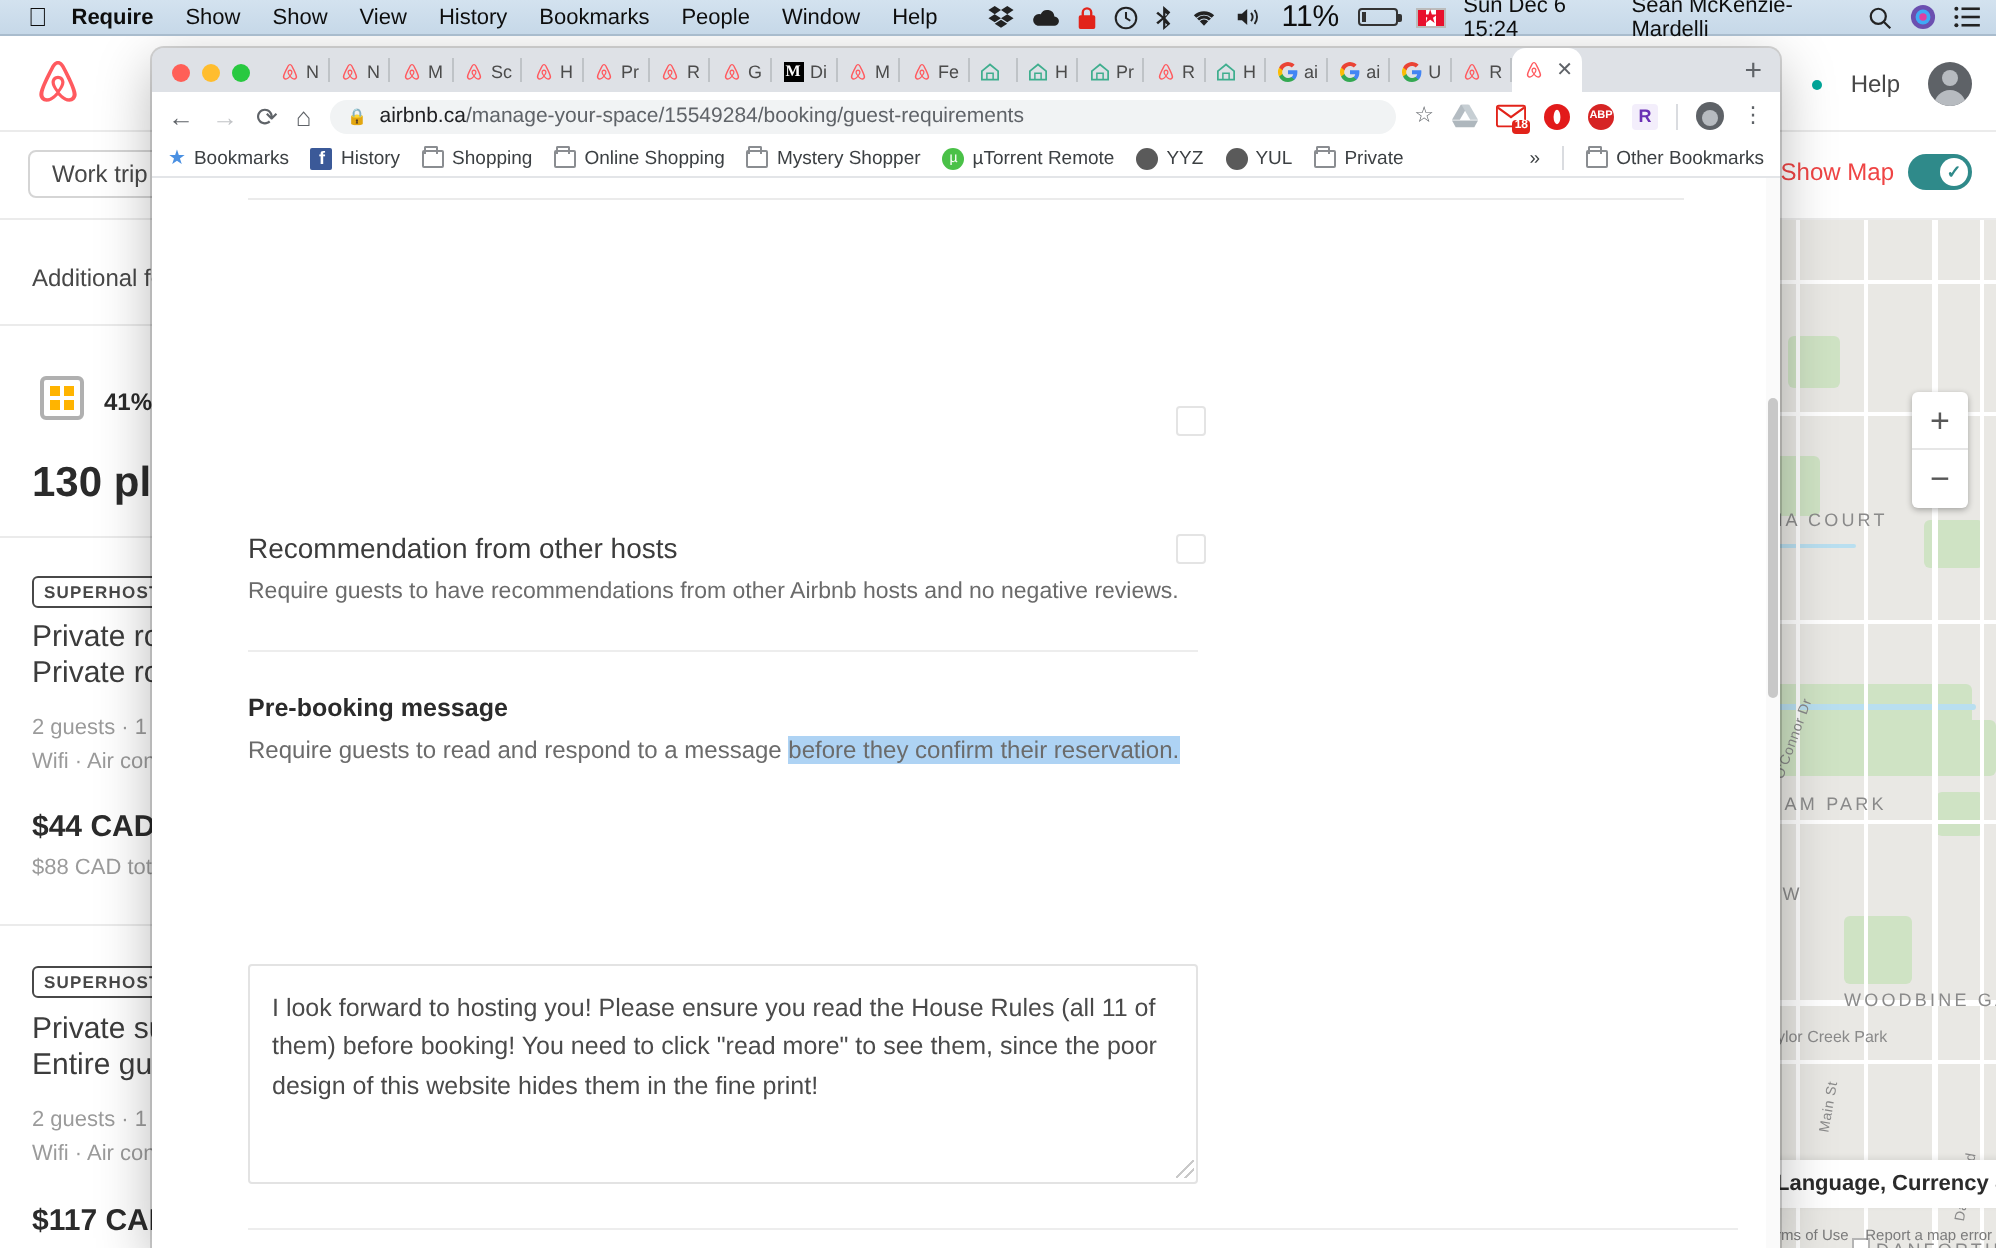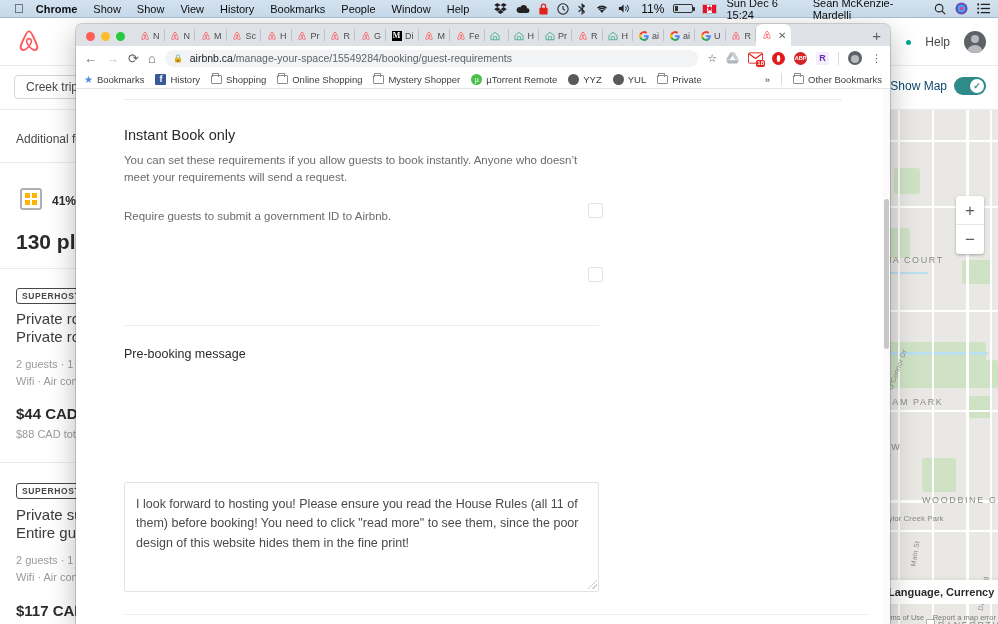"Chrome" span.mi { text: Chrome -> Require }
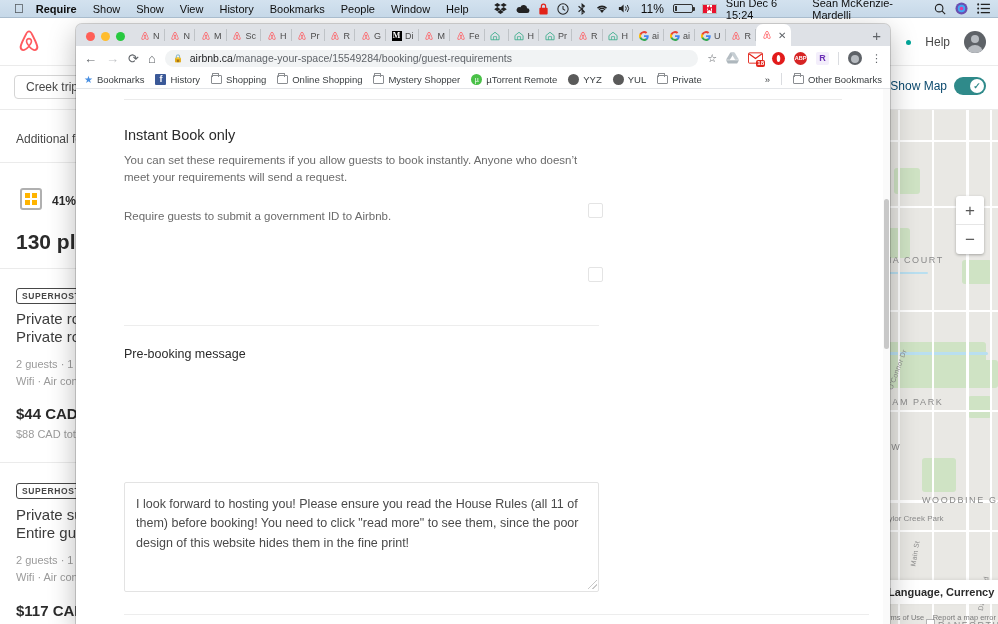"11%" span.si { font-size: 12px -> 15px }
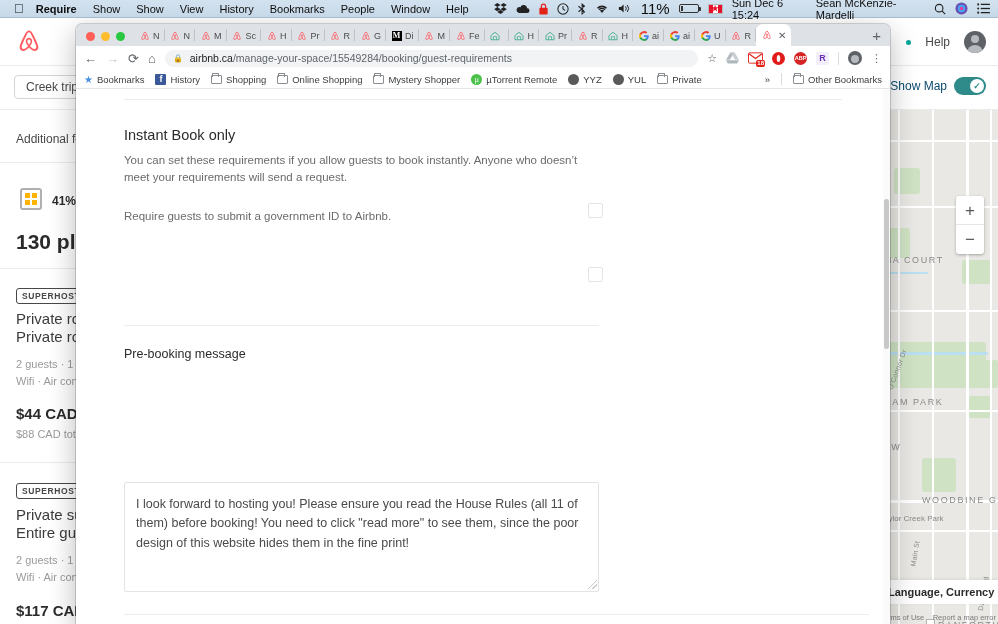"Creek trip" span.pill { text: Creek -> Work }
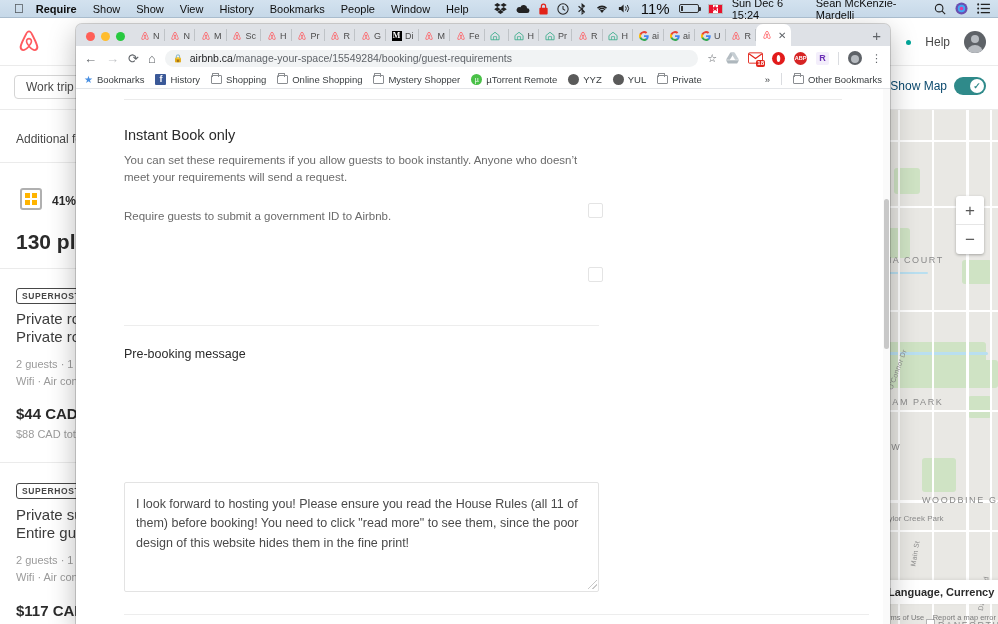"Show Map" .showmap-label { color: #0c4a6e -> #ef4444 }
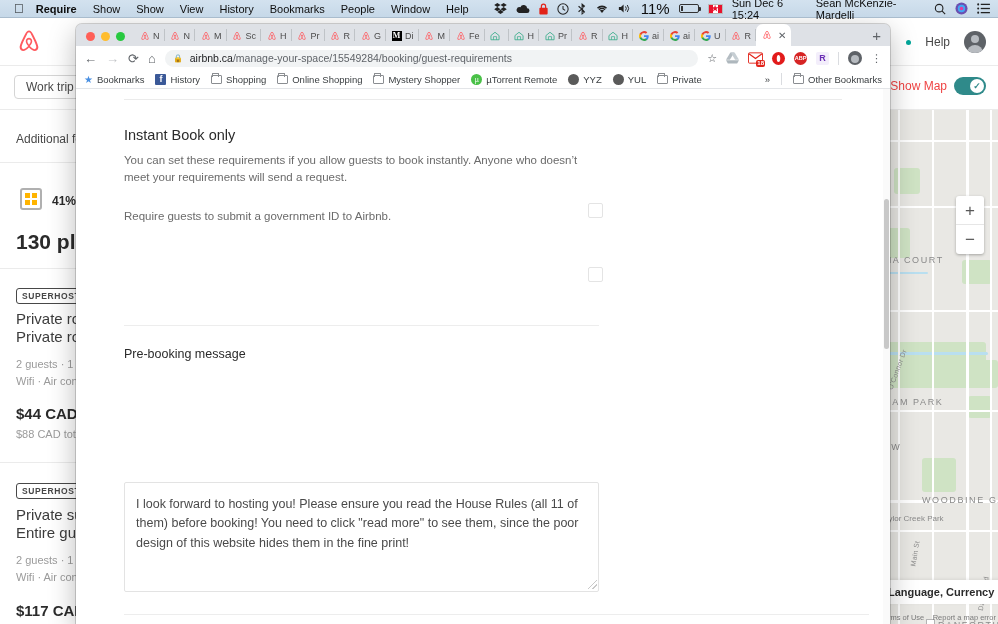"Instant Book only" div.sec { html: <div> <div>Instant Book only</div> <div>You can set these requirements if you allow guests to book instantly. Anyone who doesn’t meet your requirements will send a request.</div> </div> -> none }
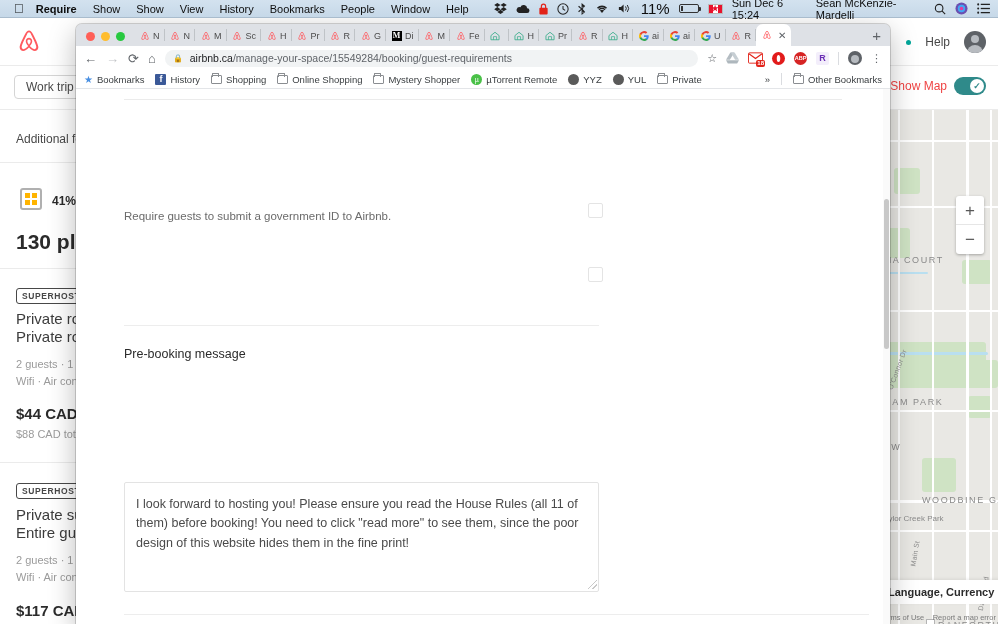"Require guests to submit a" div.row-desc { html: <div>Require guests to submit a government ID to Airbnb.</div> -> none }
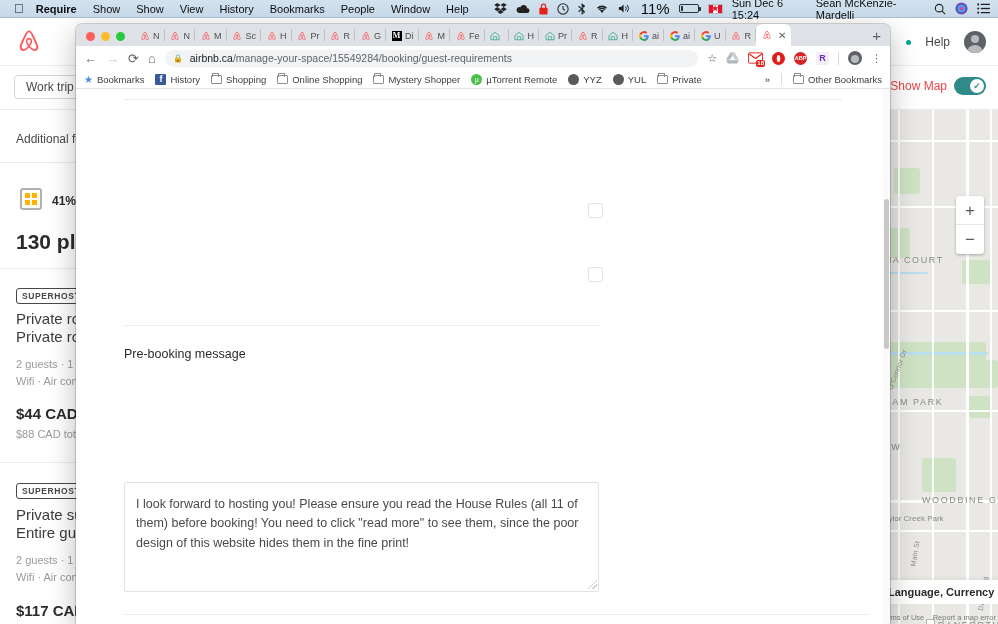"Recommendation from other hosts" div.sec { html: none -> <div> <div>Recommendation from other hosts</div> <div>Require guests to have recommendations from other Airbnb hosts and no negative reviews.</div> </div> }
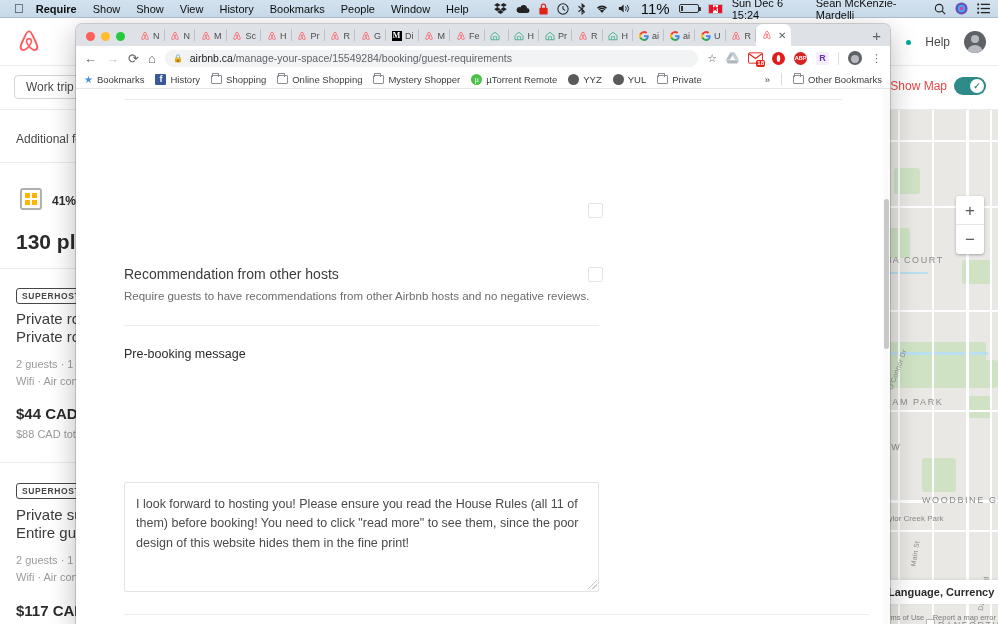"Pre-booking message" .sec-title.bold { font-weight: normal -> bold }
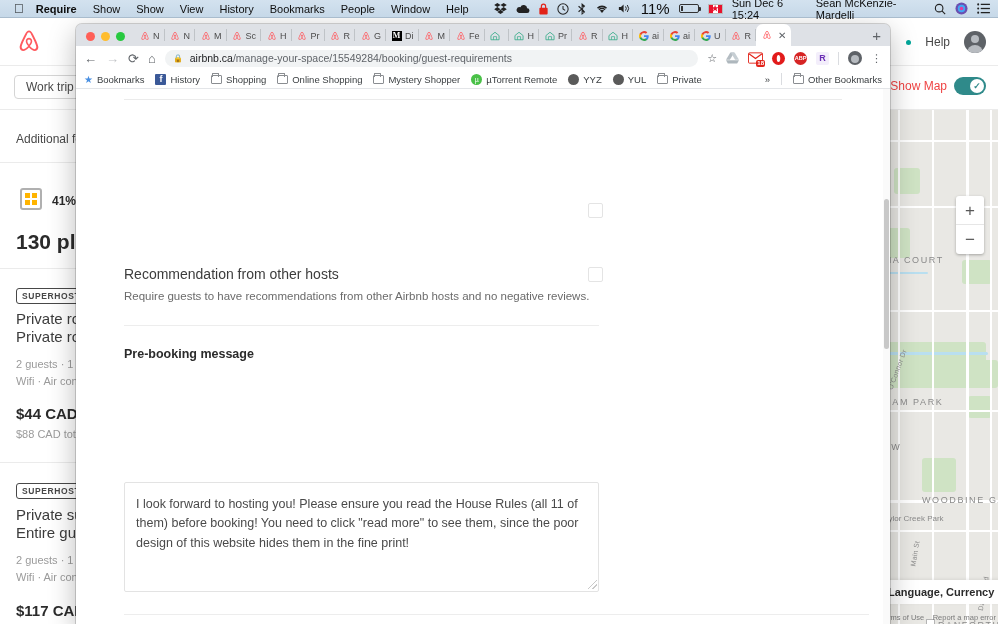"Require guests to read and" div.sec-desc { html: none -> <div><span>Require guests to read and respond to a message </span><span>before they confirm their reservation.</span></div> }
